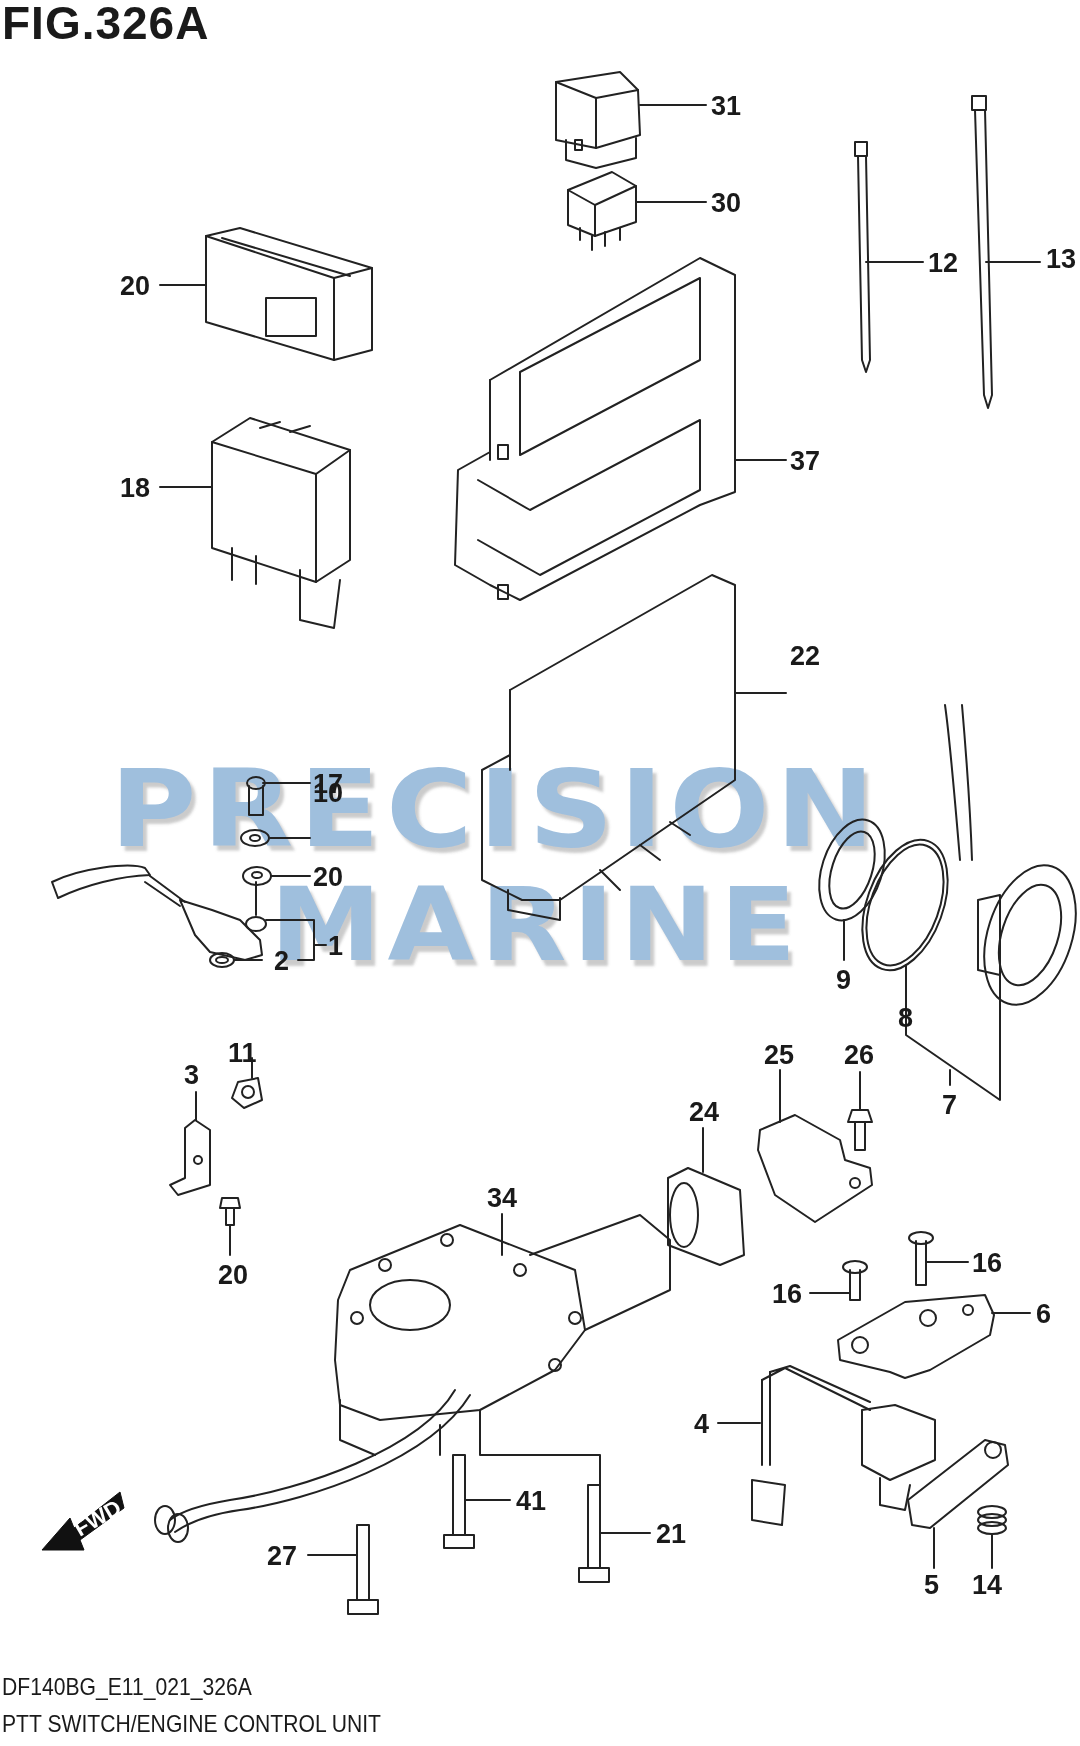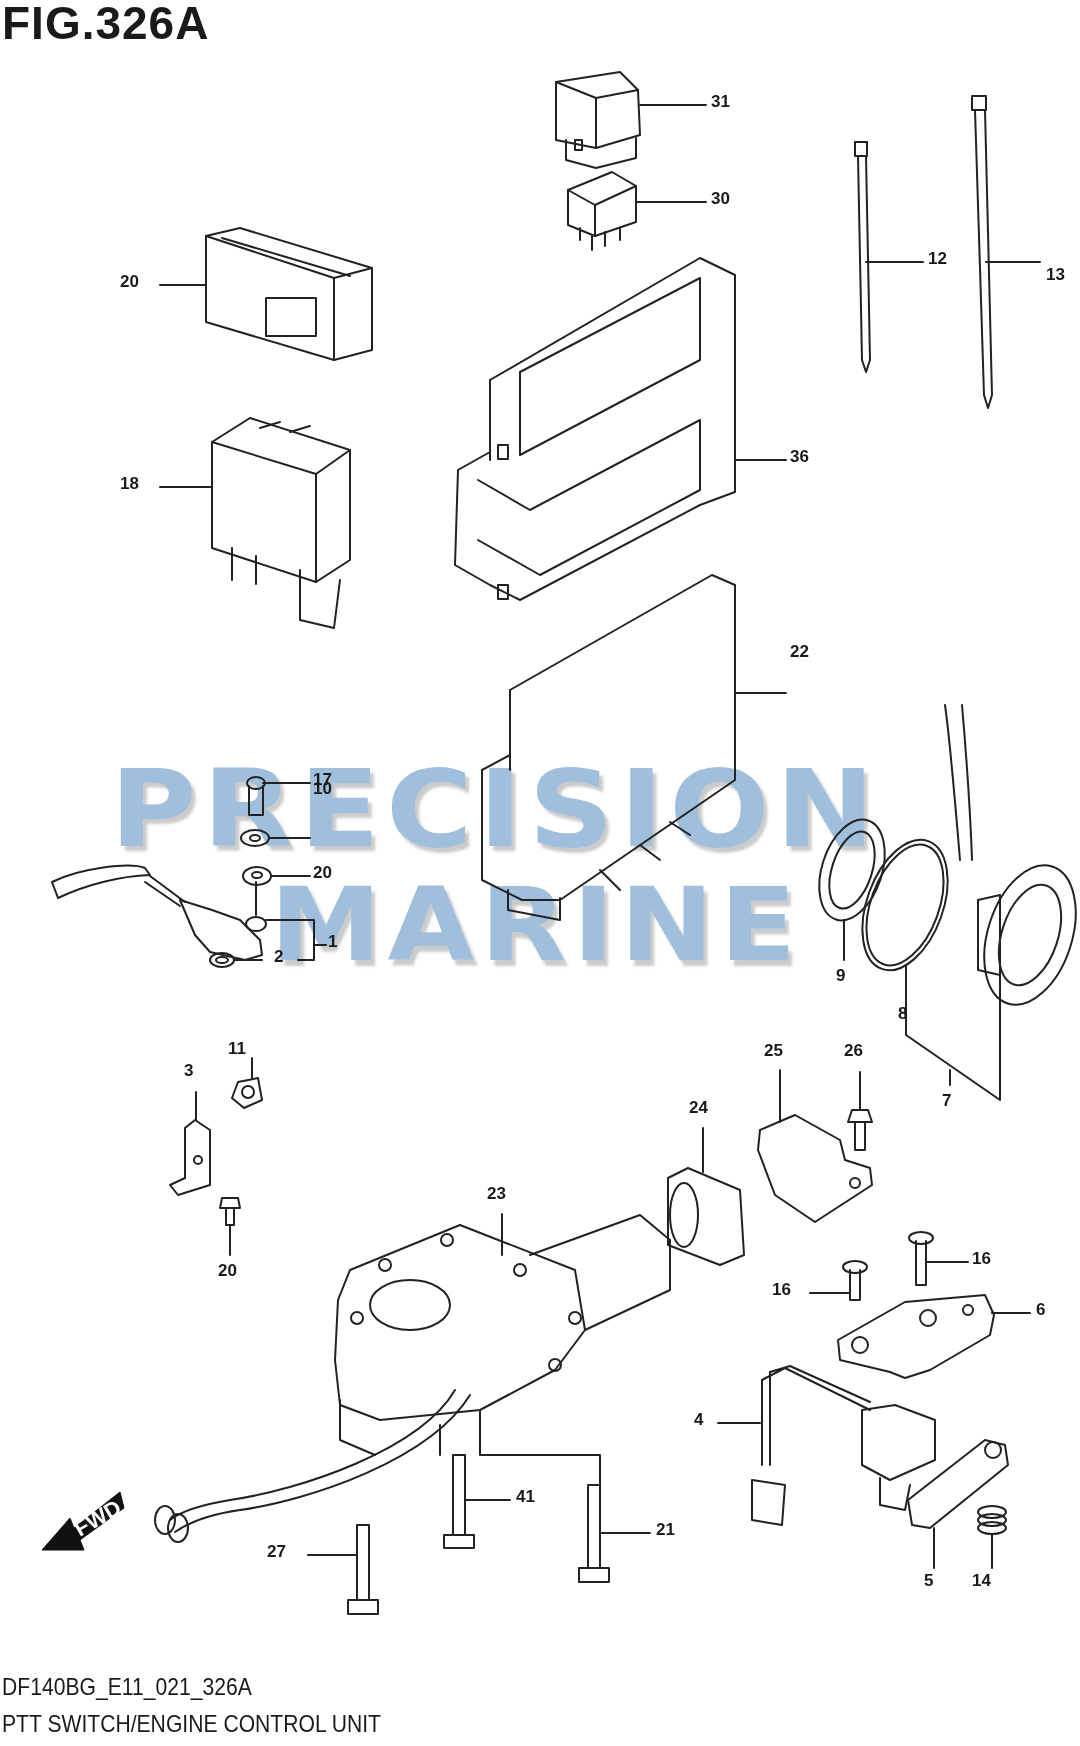"31" .callout { font-size: 17px -> 27px }
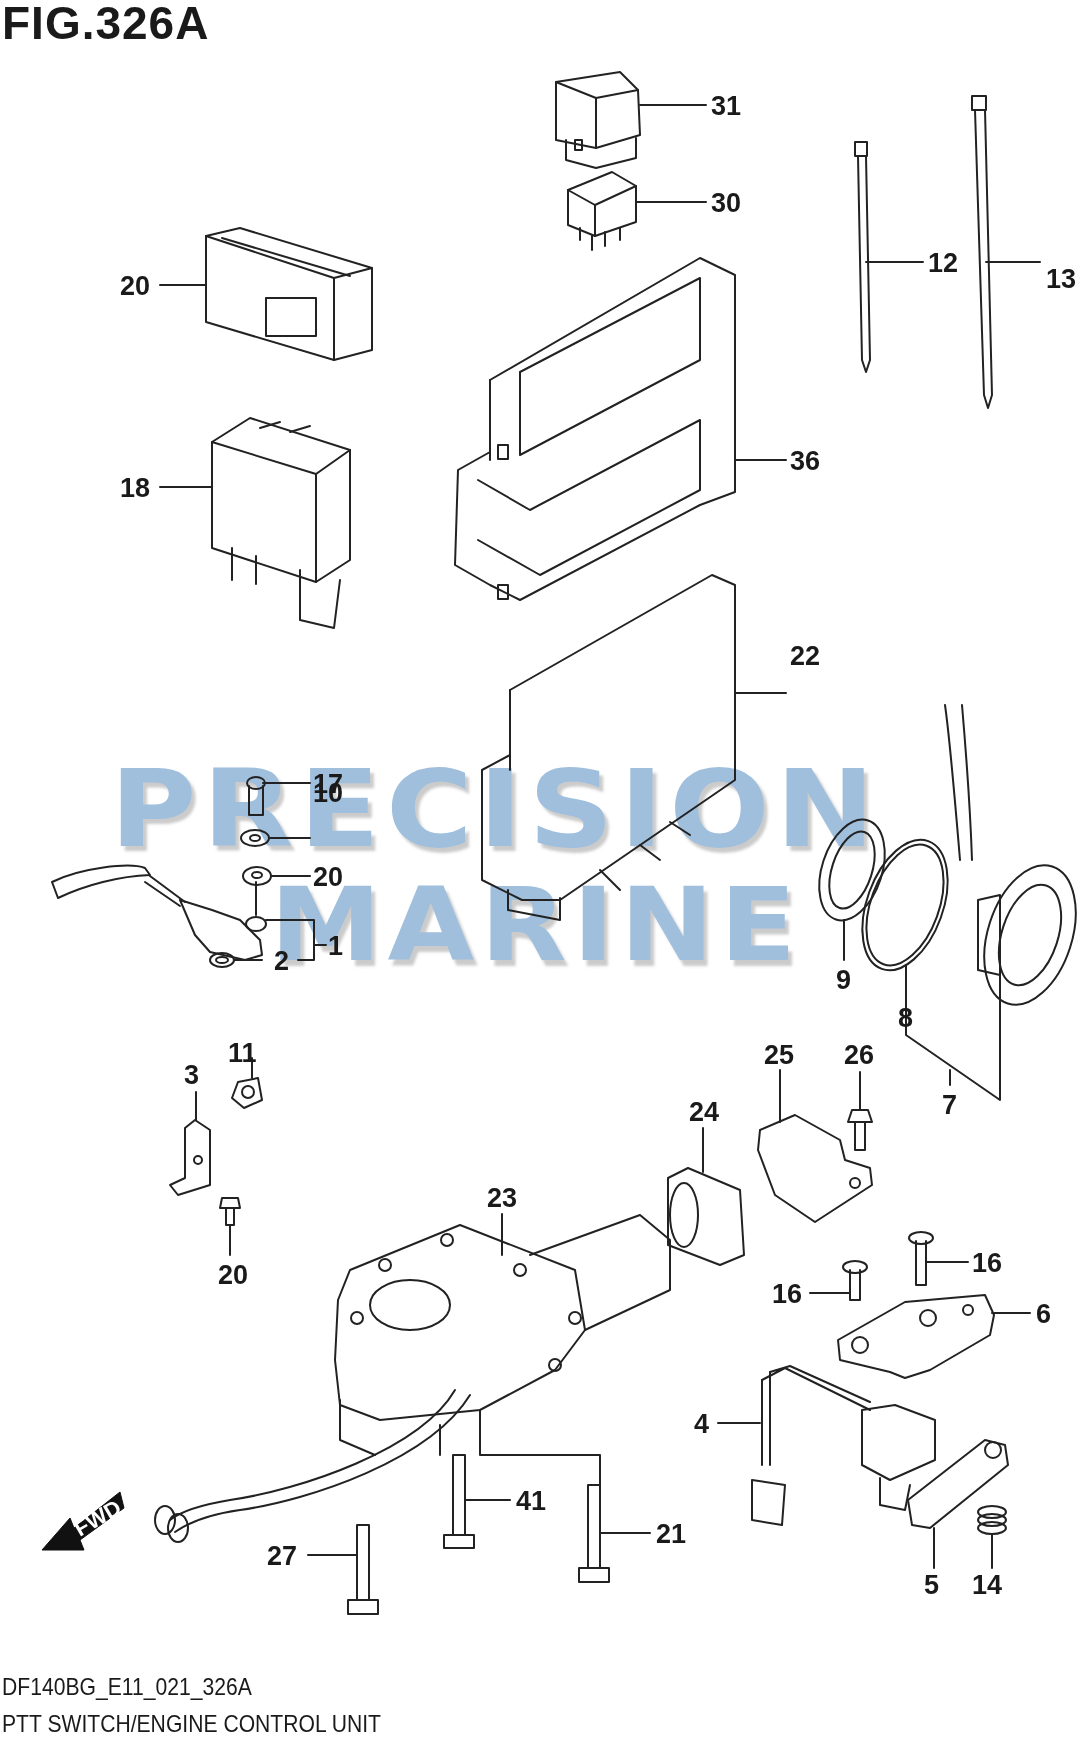"13" div.callout { top: 266px -> 246px }
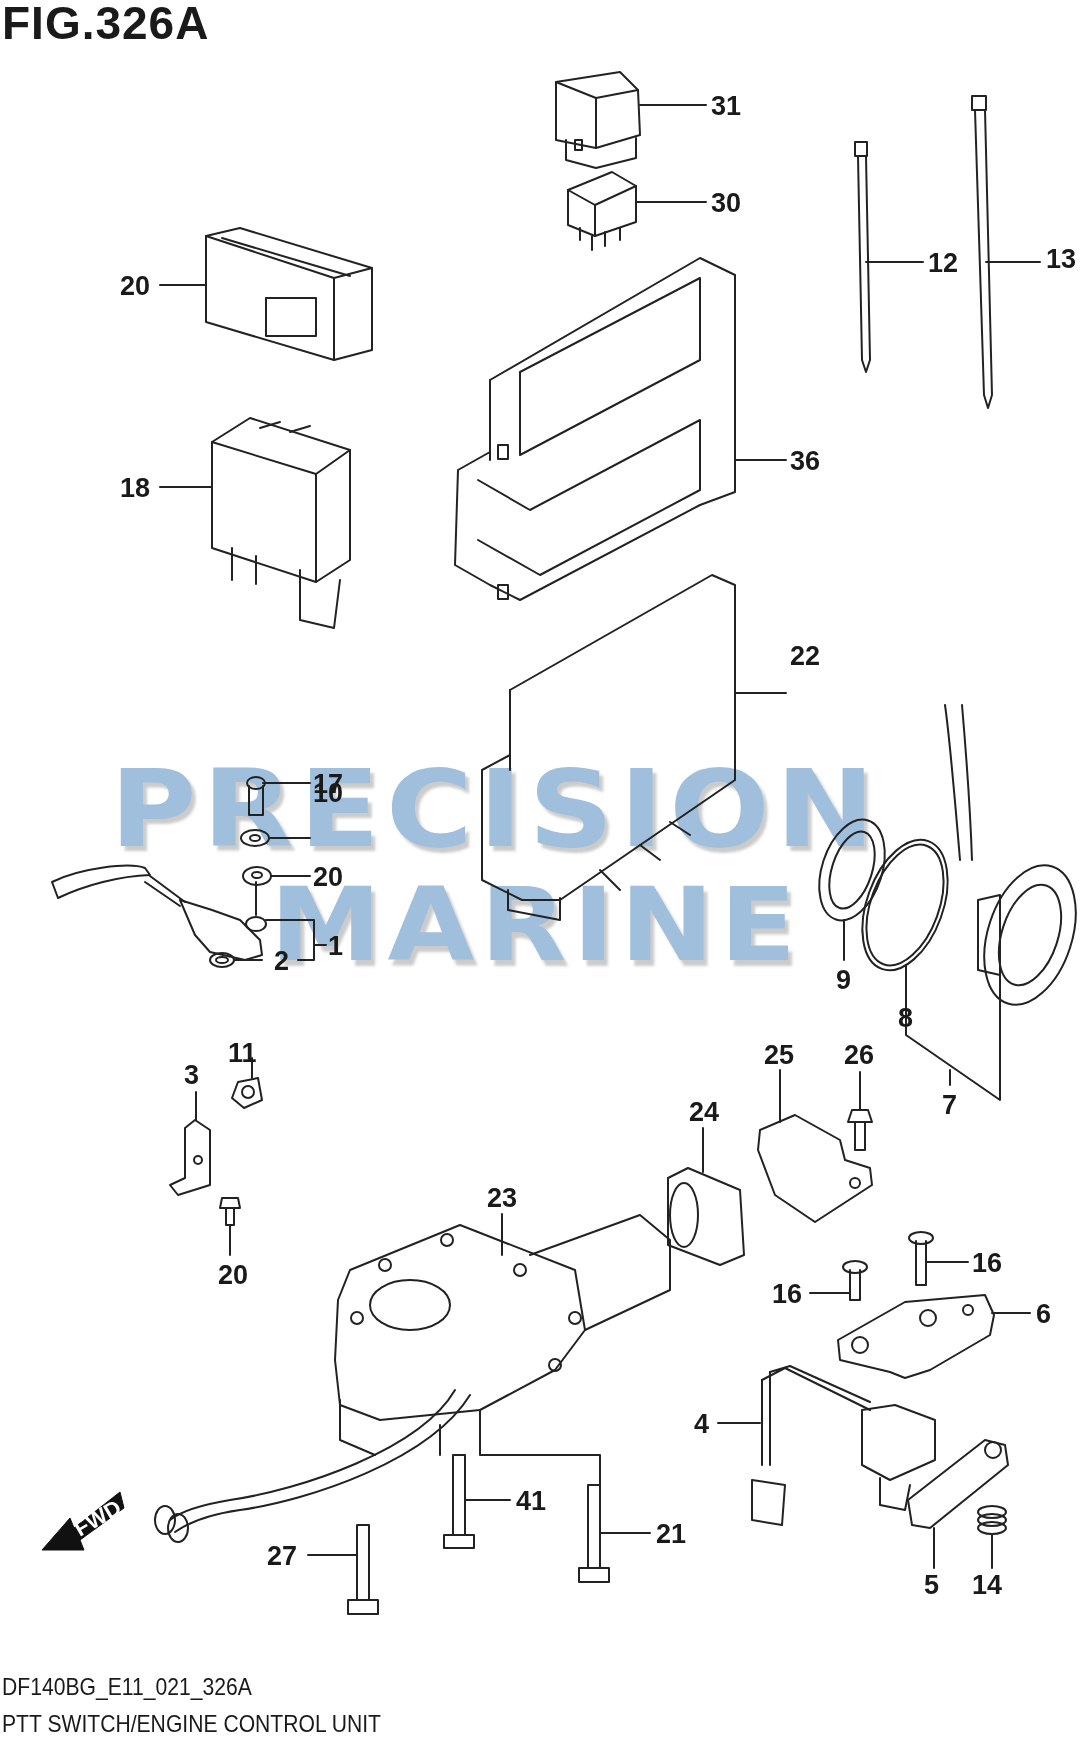"36" div.callout { text: 36 -> 37 }
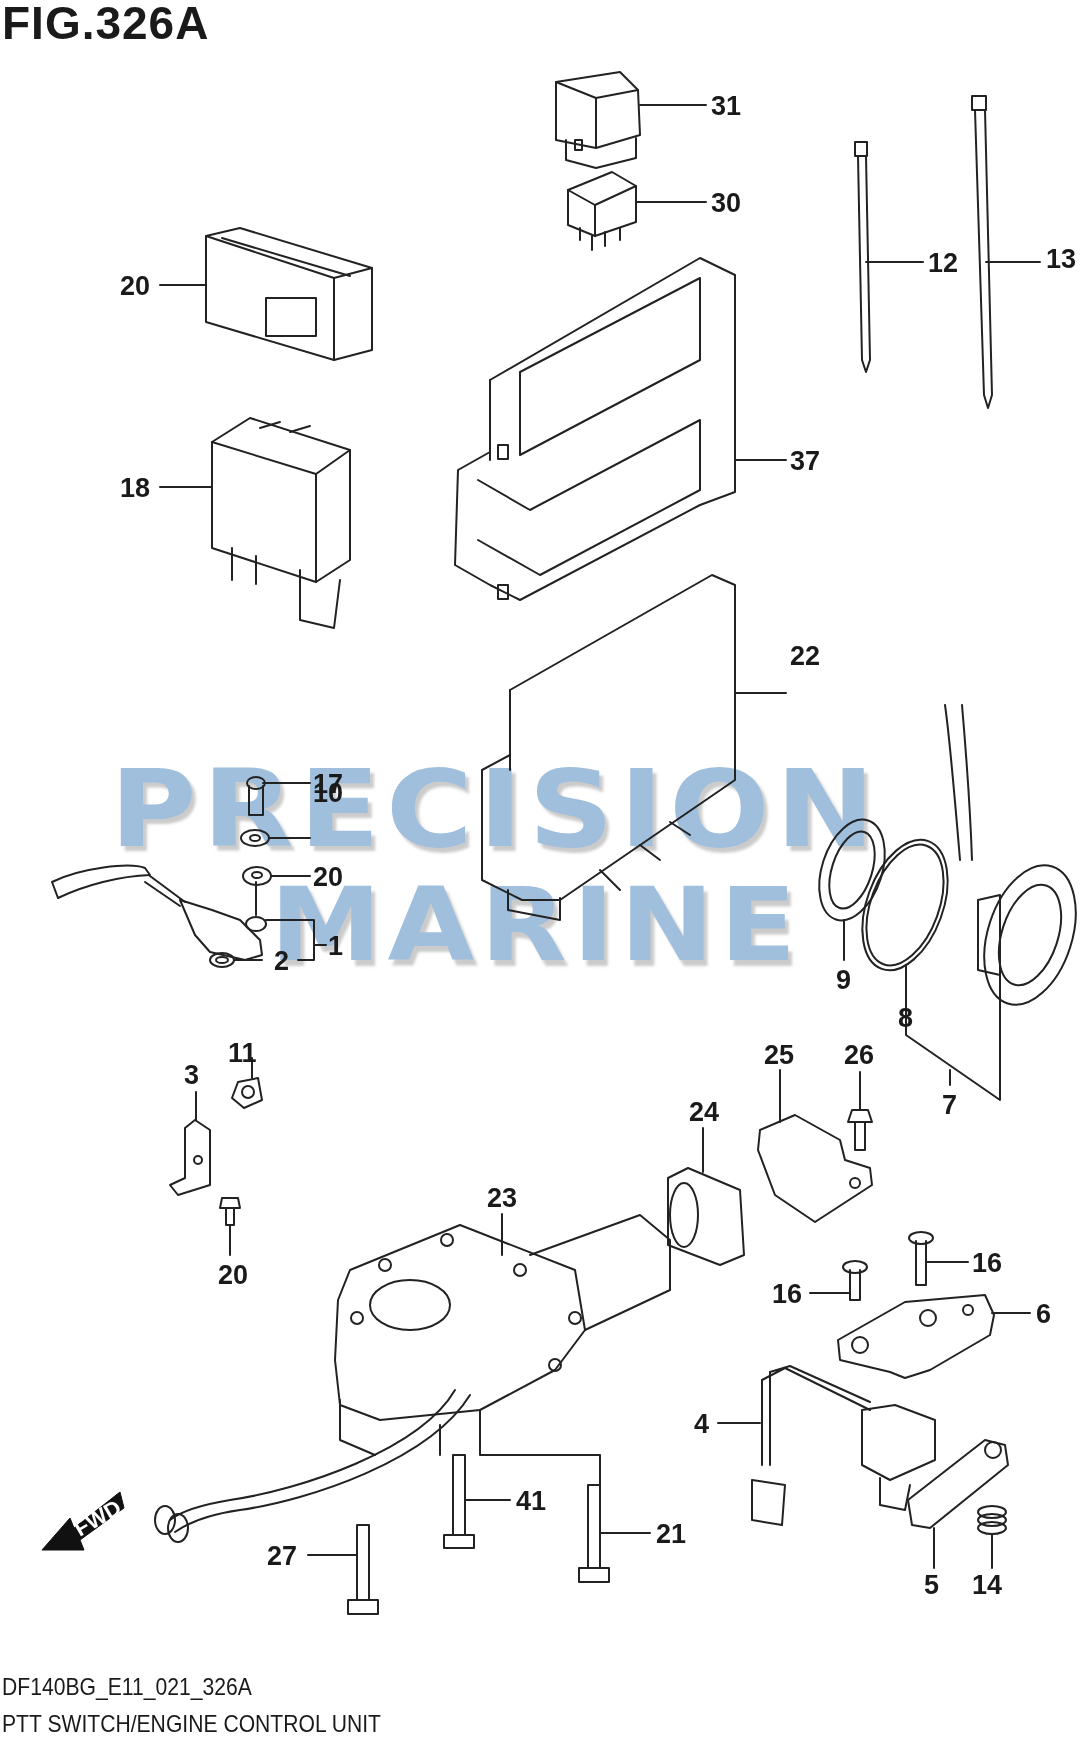"23" div.callout { text: 23 -> 34 }
